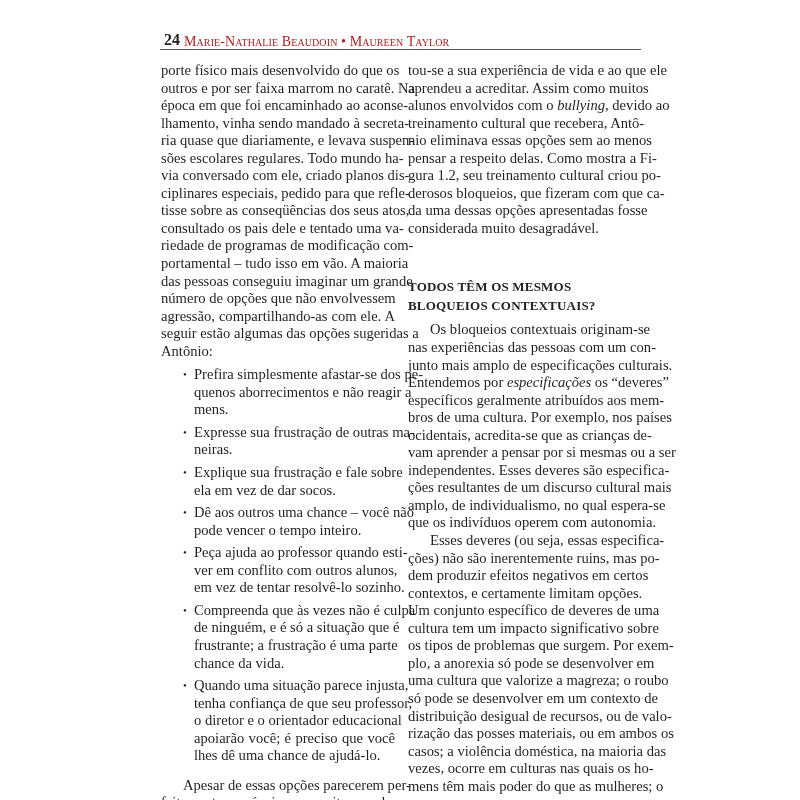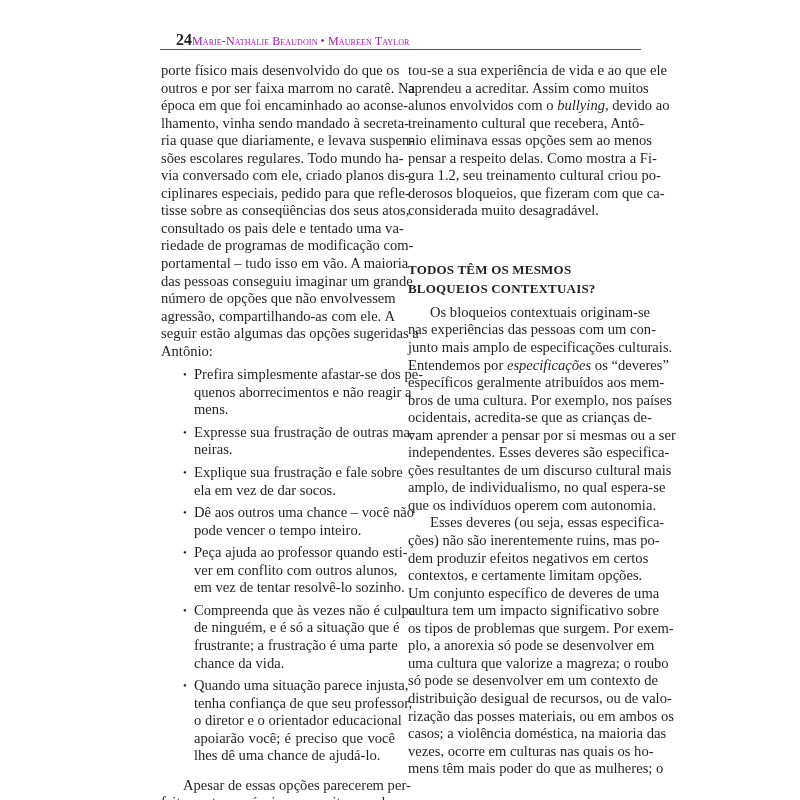"24" .page-num { left: 16px -> 4px }
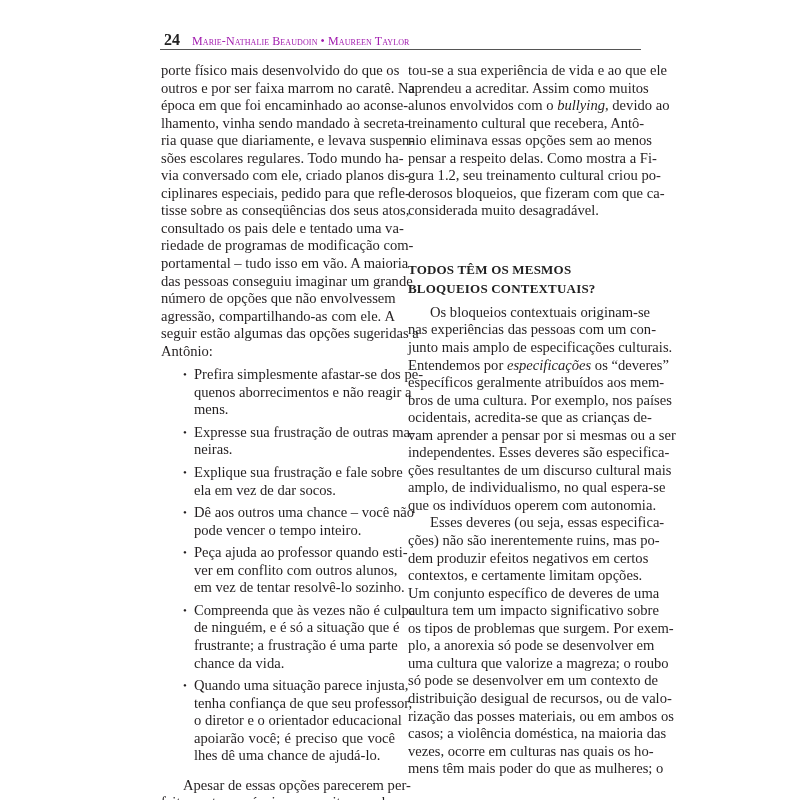"Marie-Nathalie Beaudoin • Maureen Taylor" .running-head { color: #a21caf -> #b91c1c; font-size: 12px -> 14px; left: 32px -> 24px }
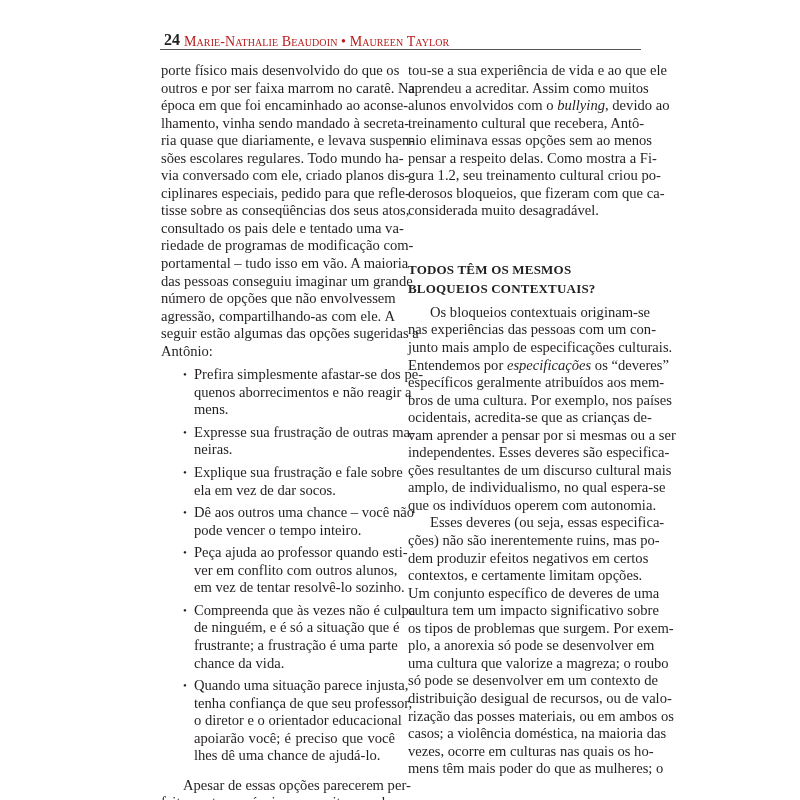"da uma dessas opções apresentadas" span.line { html: none -> <span>da uma dessas opções apresentadas fosse</span> }
